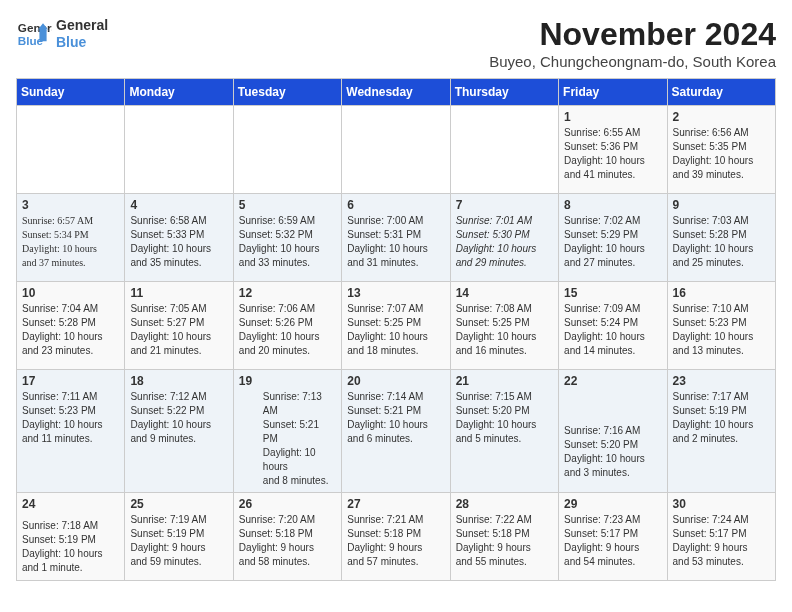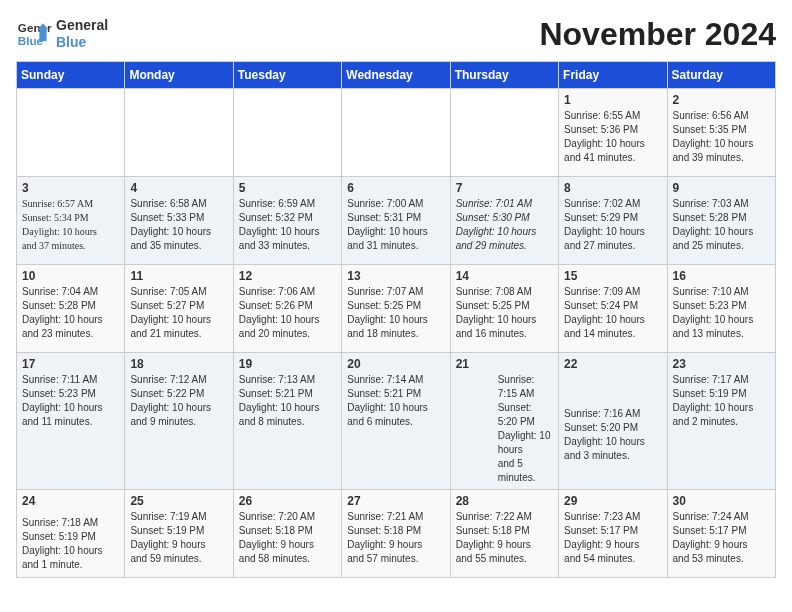"Buyeo, Chungcheongnam-do, South Korea" div.location-title { html: none -> <div>Buyeo, Chungcheongnam-do, South Korea</div> }
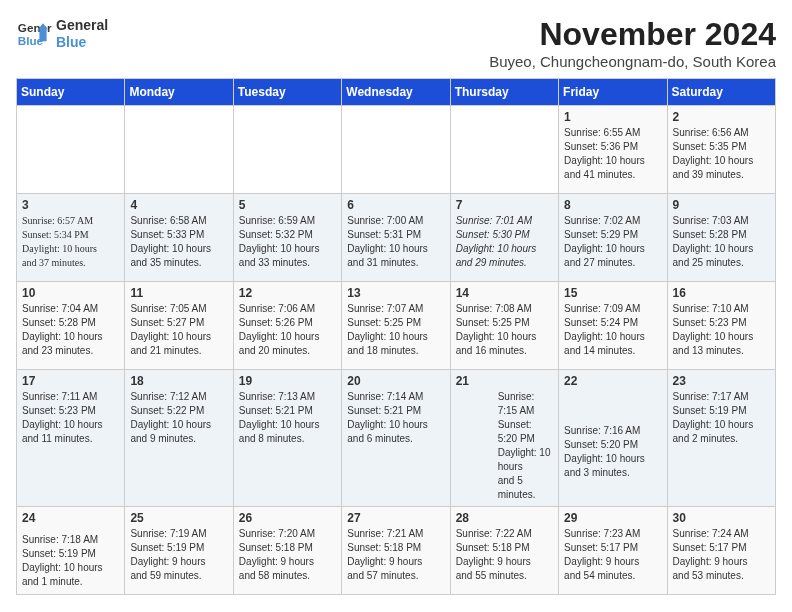"Sunrise: 7:13 AM" div.day-info { margin-left: none -> 24px }
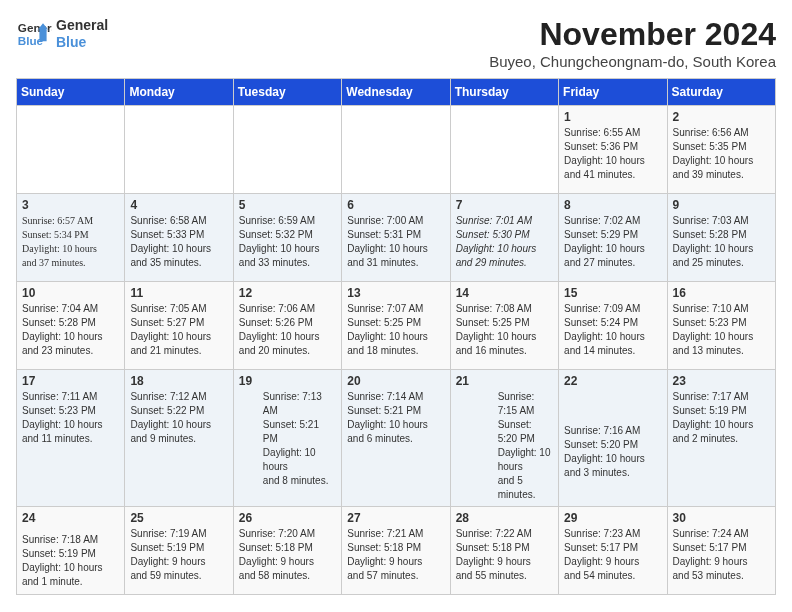"Sunrise: 7:15 AM" div.day-info { margin-left: 42px -> none }
